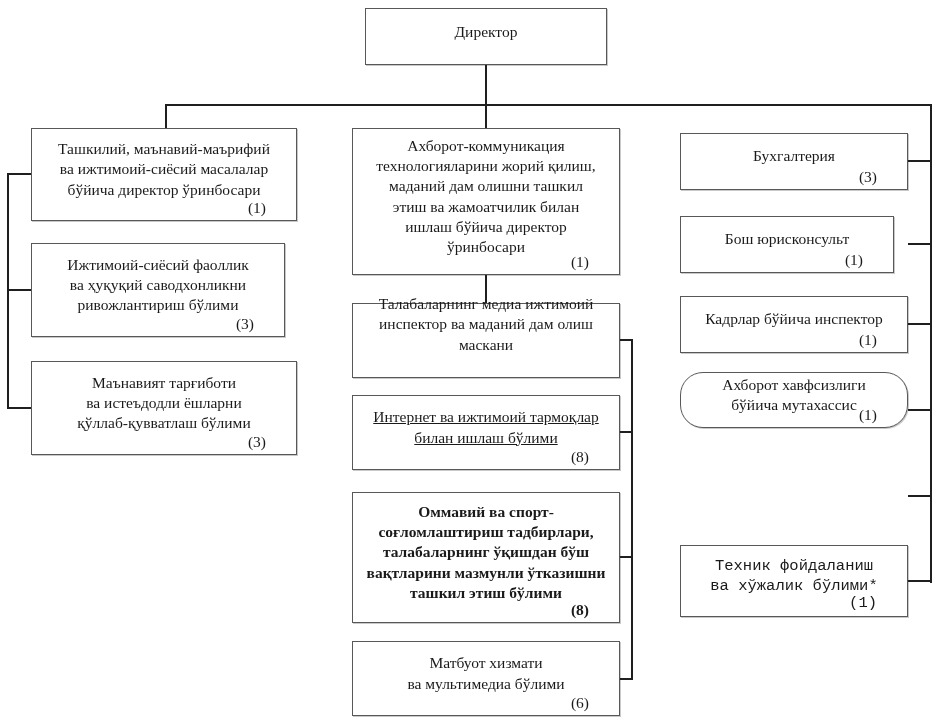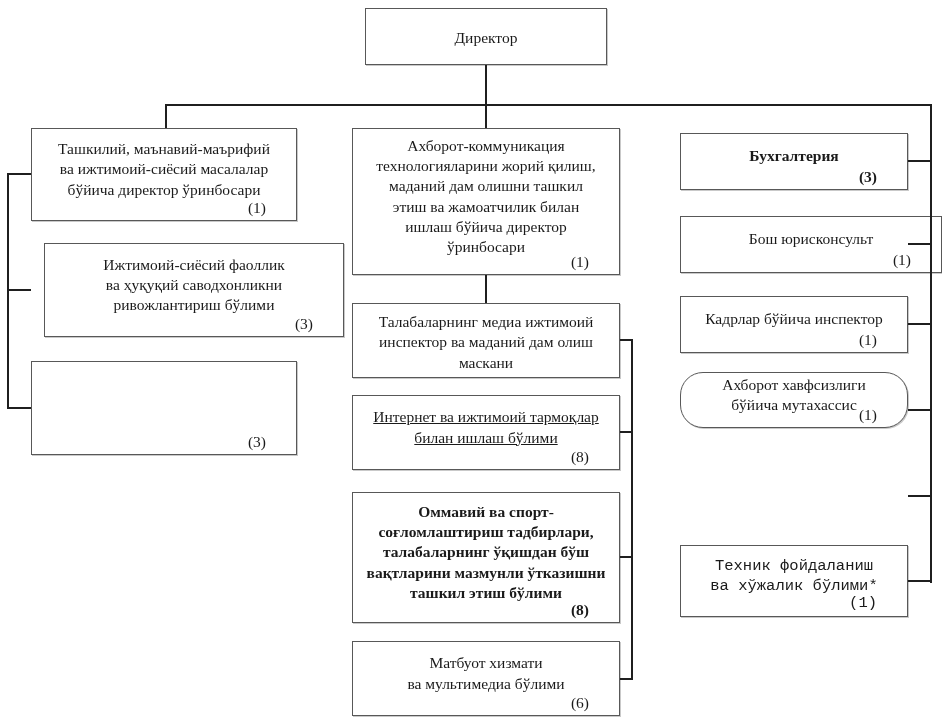"Директор" .box.no-count { justify-content: none -> flex-end; padding-bottom: 0 -> 22px }
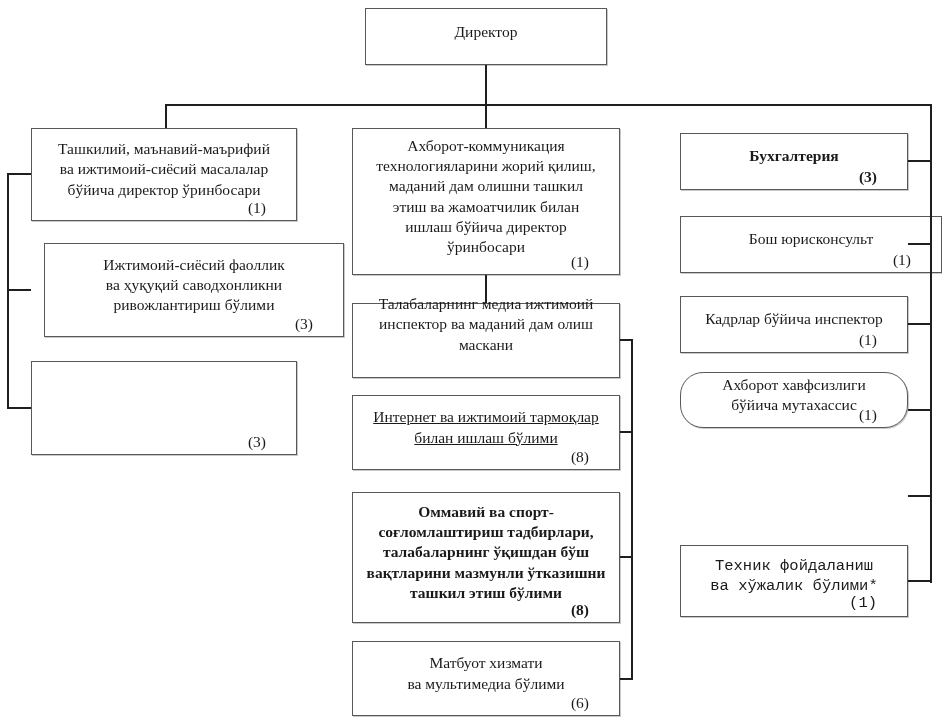"Бухгалтерия" div.box { font-weight: bold -> none }
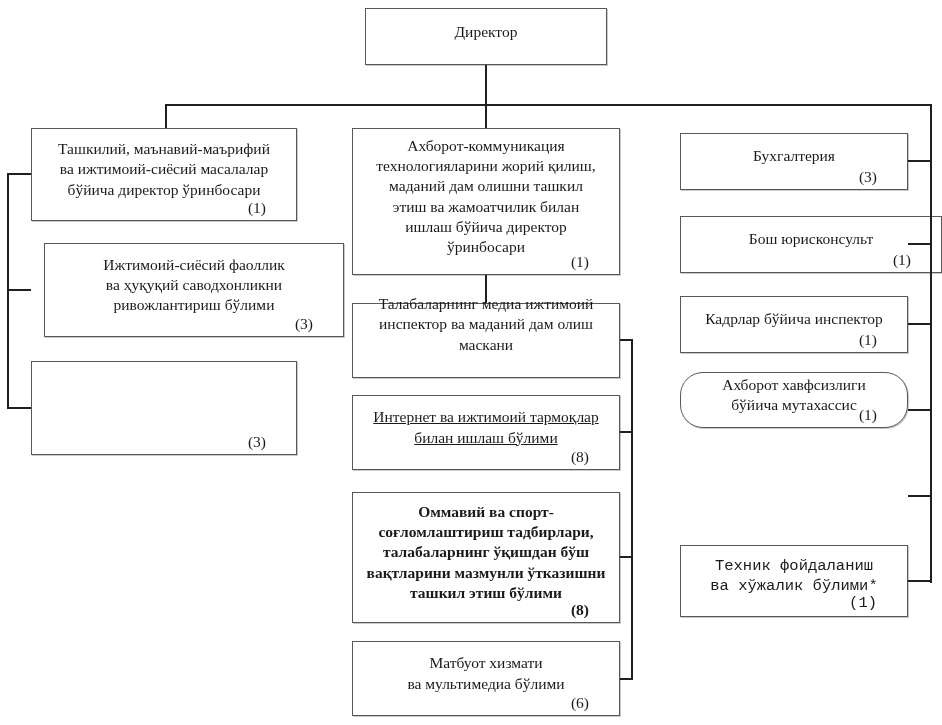"Бош юрисконсульт" div.box { width: 262px -> 214px }
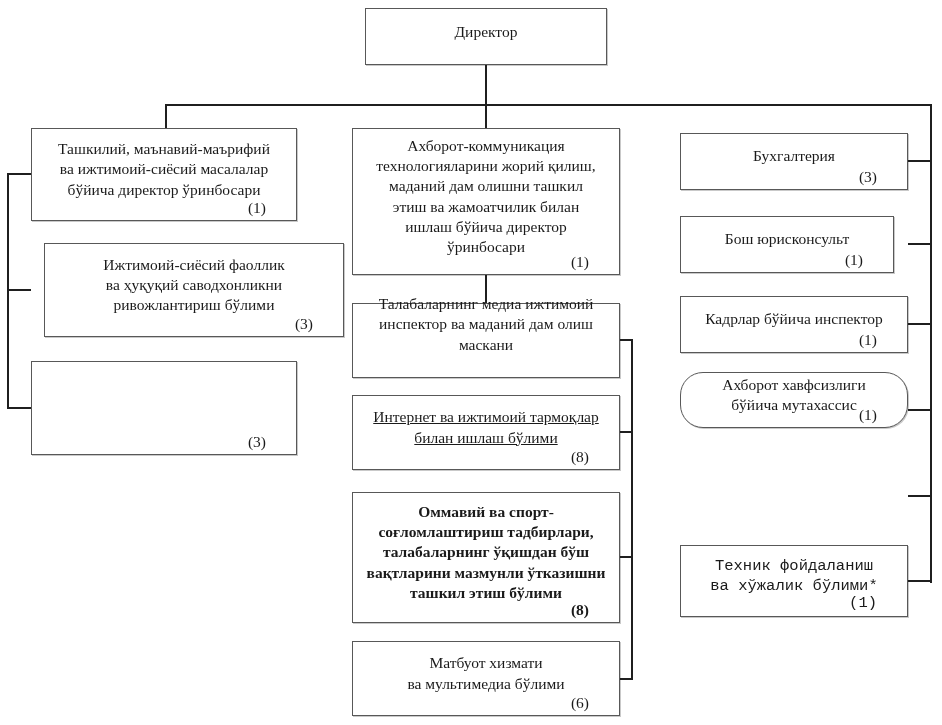"Ижтимоий-сиёсий фаоллик" div.box { margin-left: 13px -> none; width: 300px -> 254px }
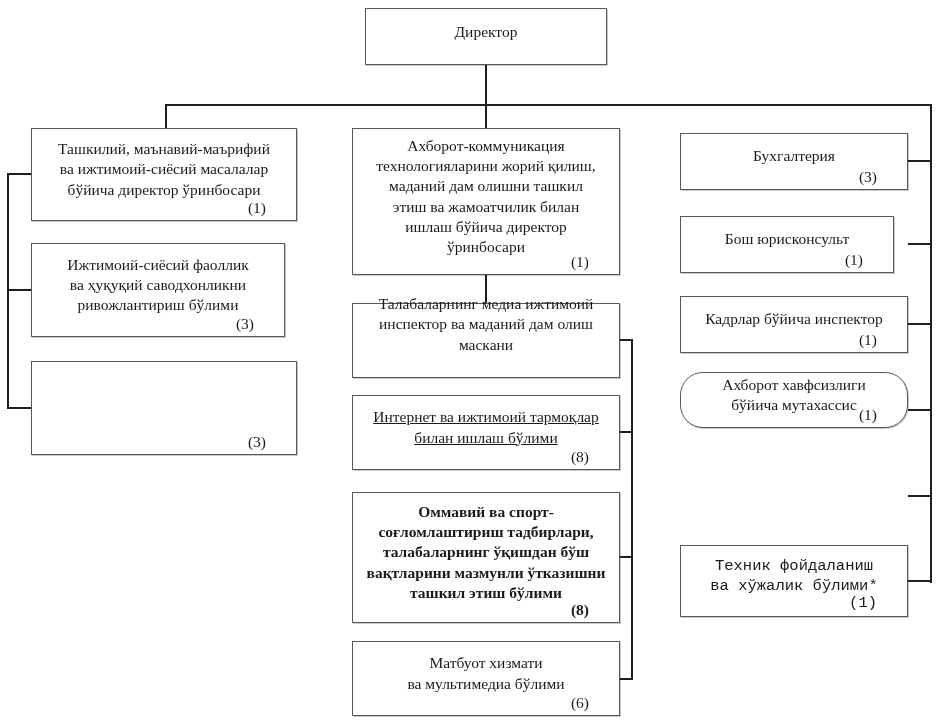"Маънавият тарғиботи" div.label { html: none -> <div>Маънавият тарғиботи ва истеъдодли ёшларни қўллаб-қувватлаш бўлими</div> }
